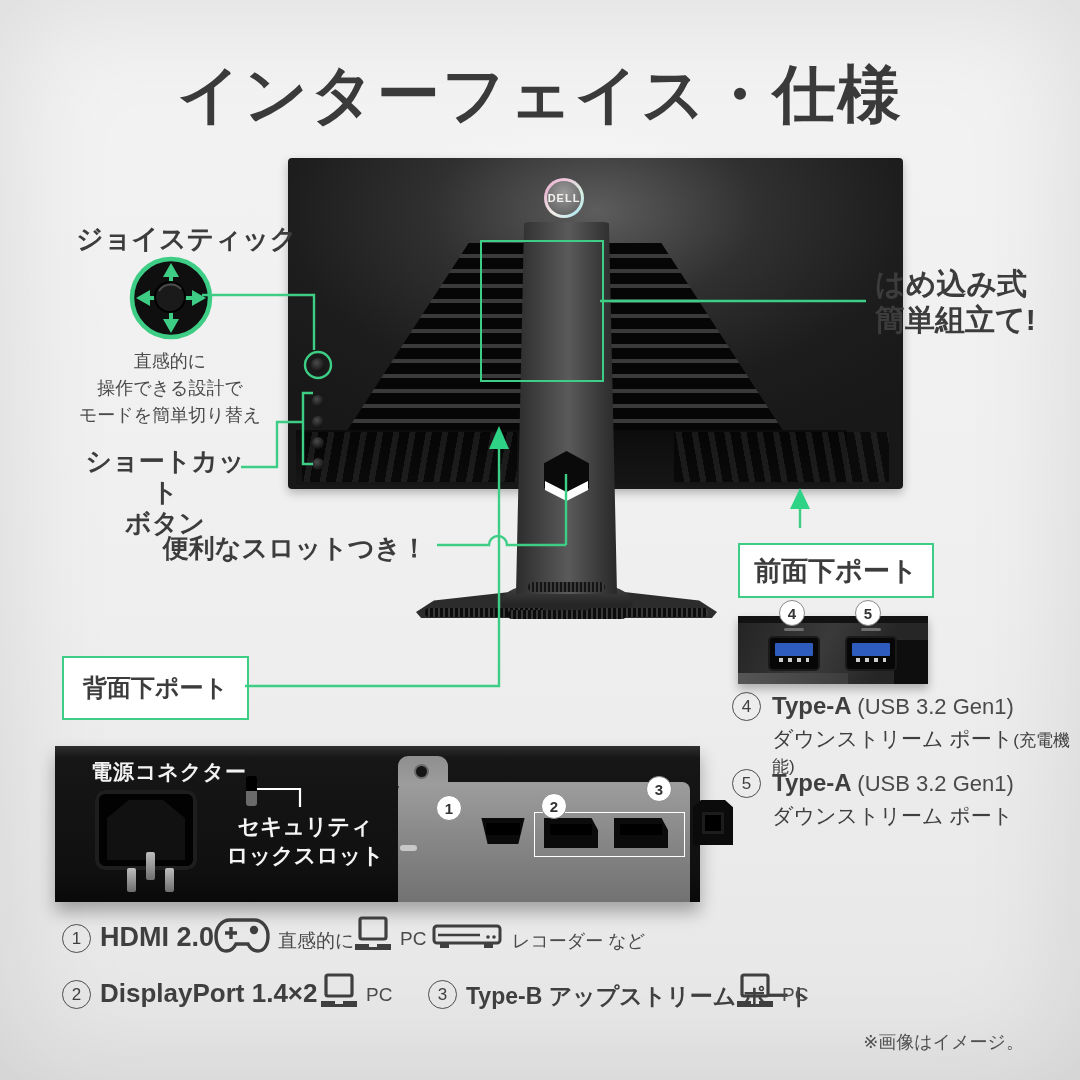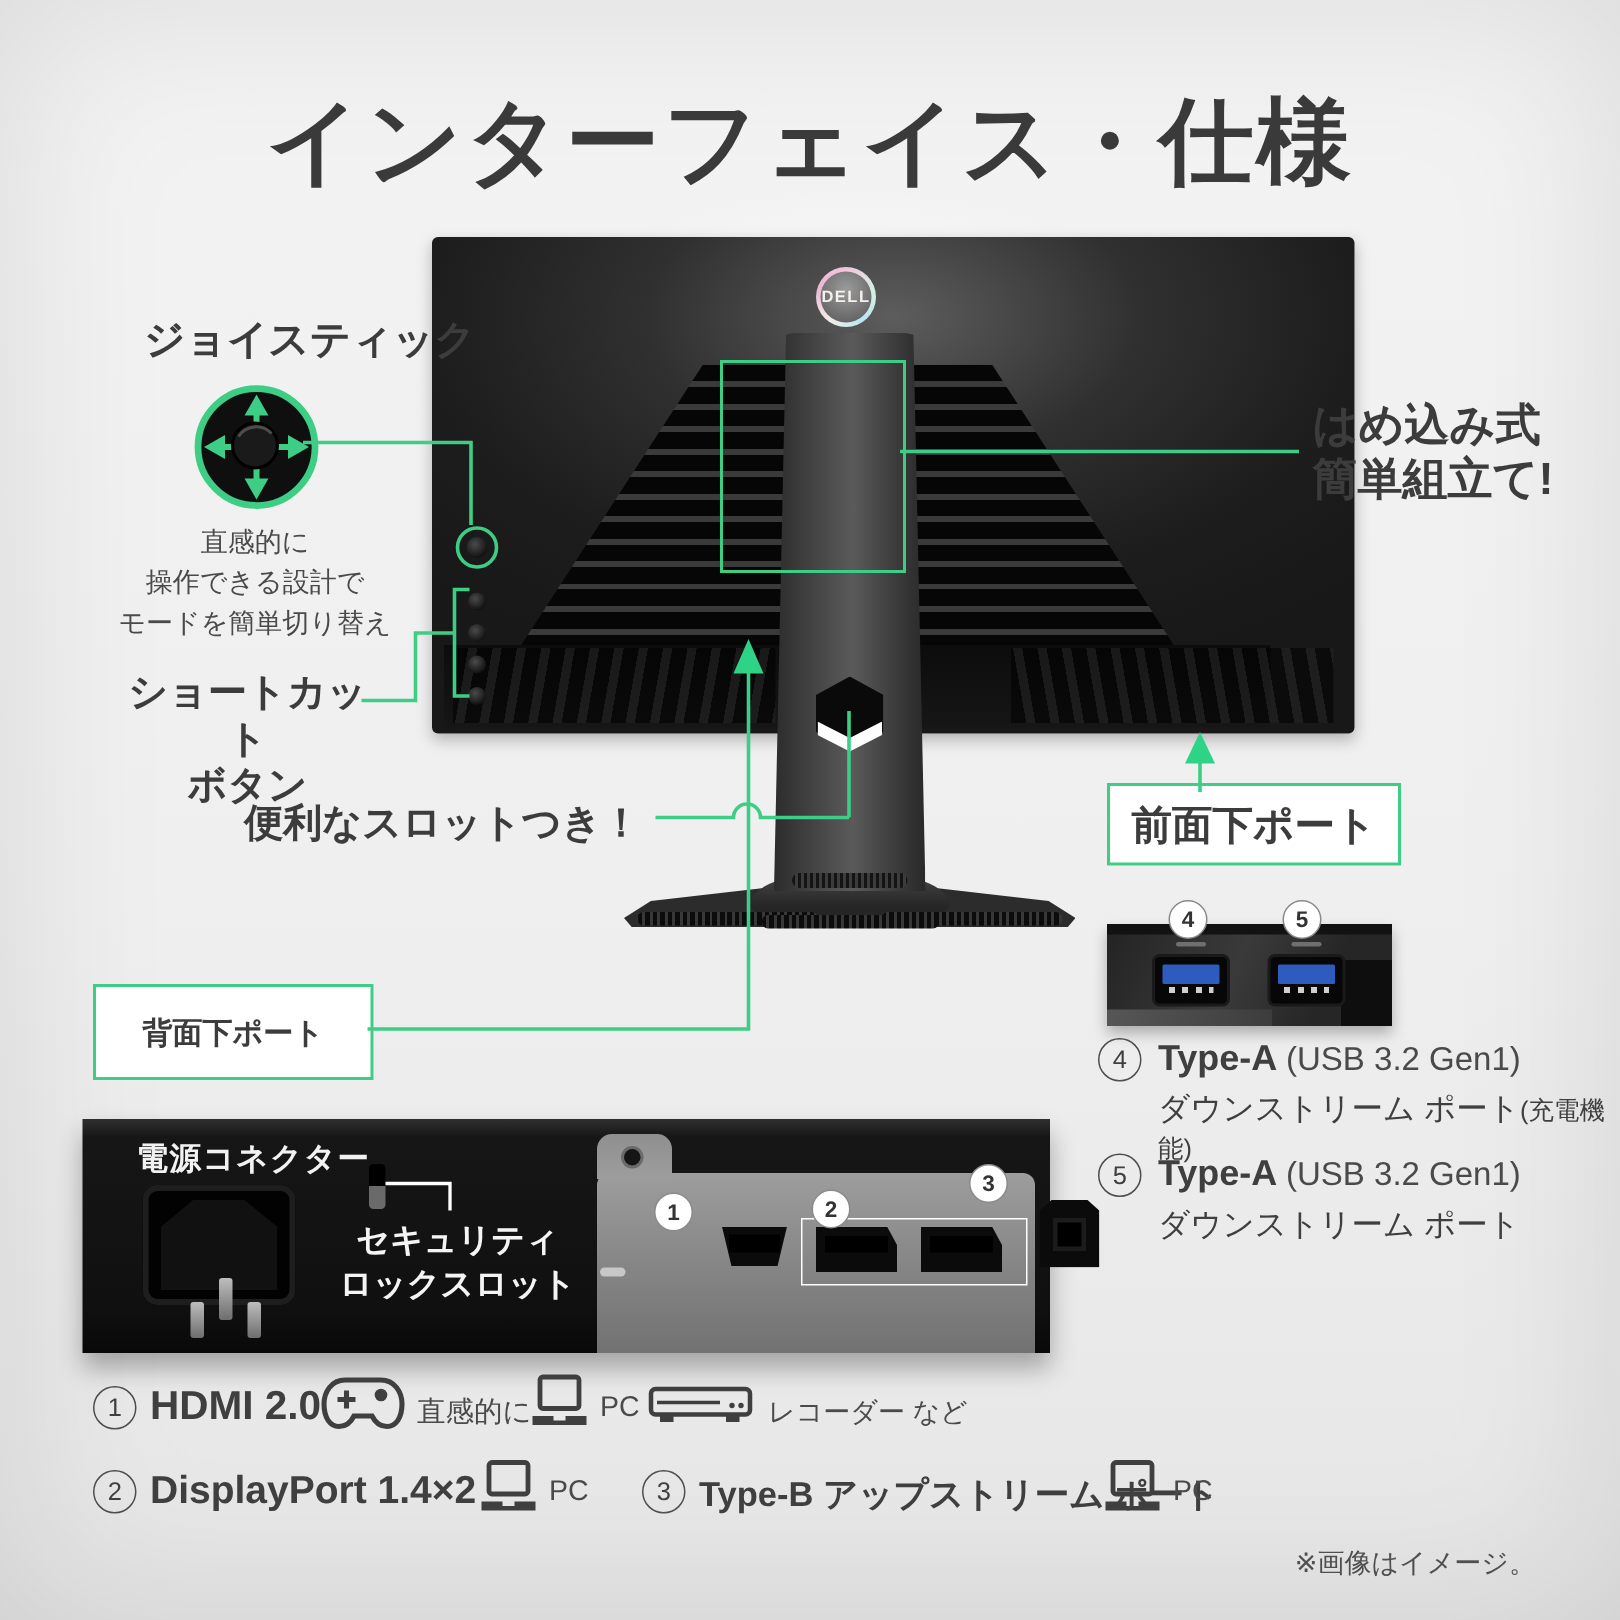"ジョイスティック" div.ann-h { margin-left: 20px -> none; top: 208px -> 221px }
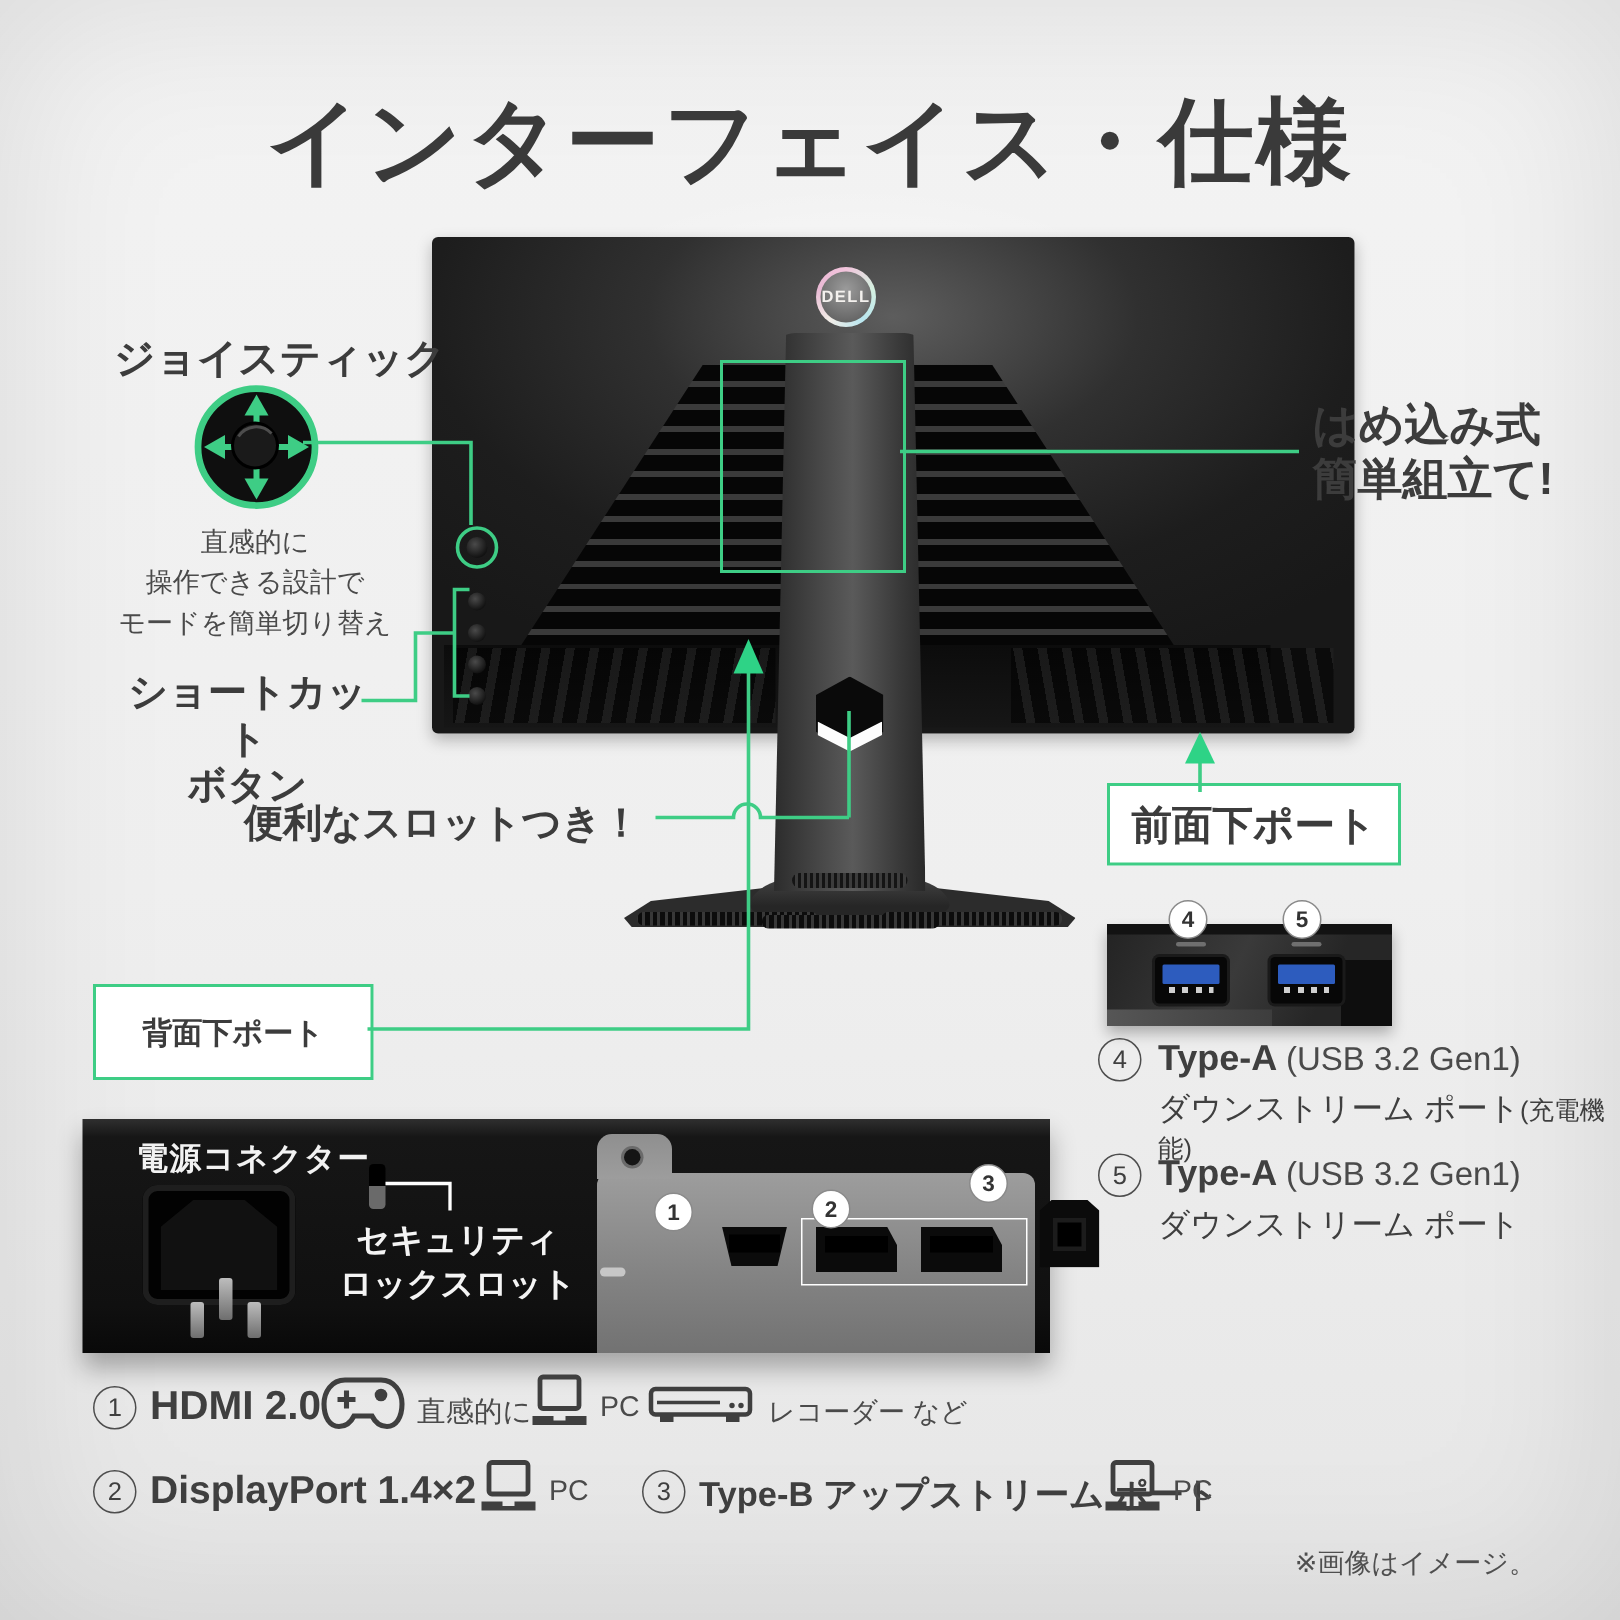"前面下ポート" div.label-box { top: 522px -> 543px }
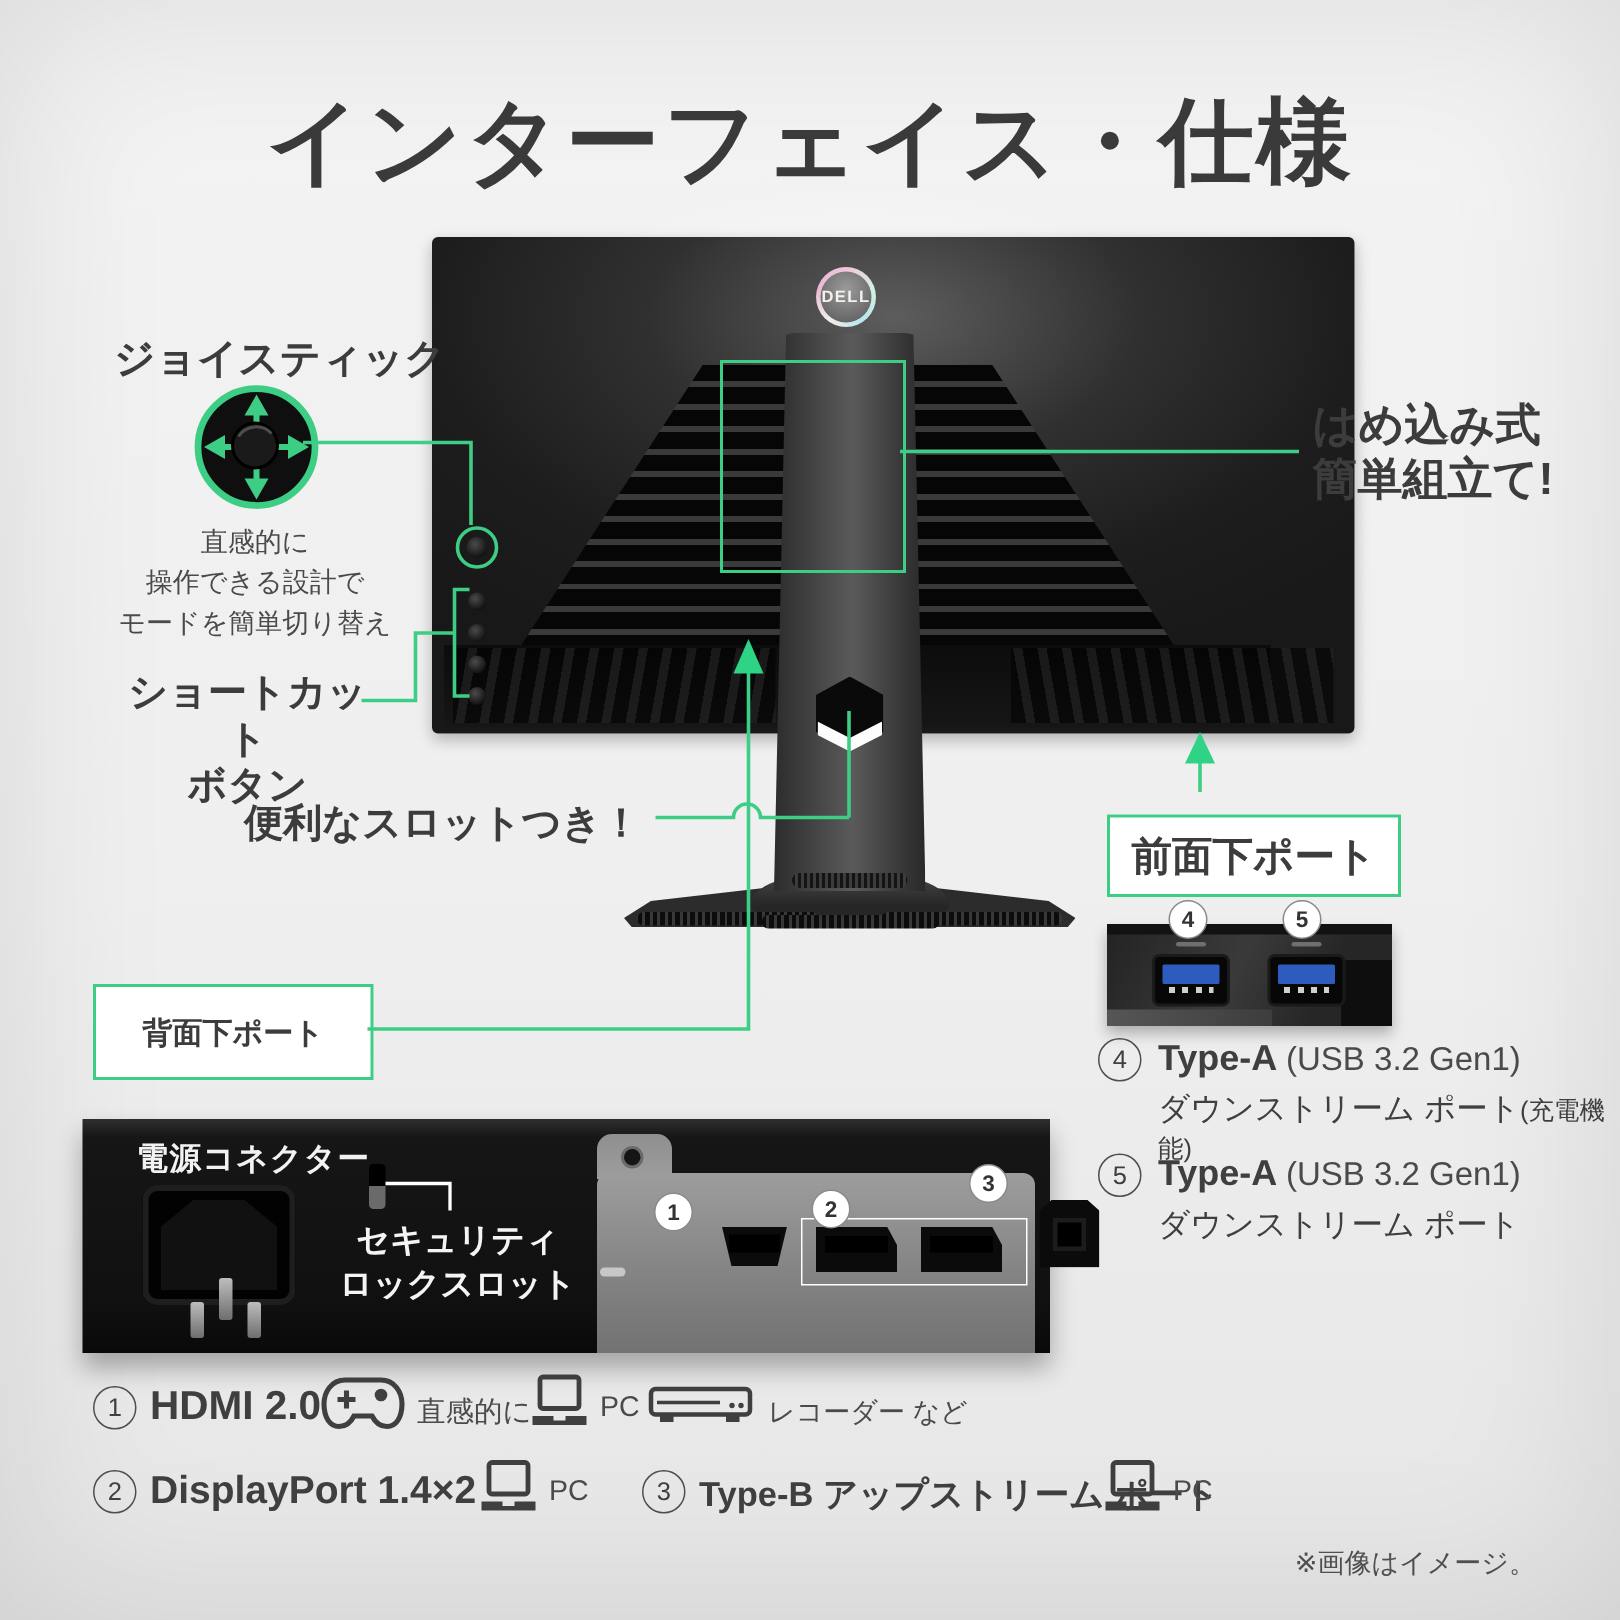"背面下ポート" div.label-box { font-size: 20px -> 24px }
